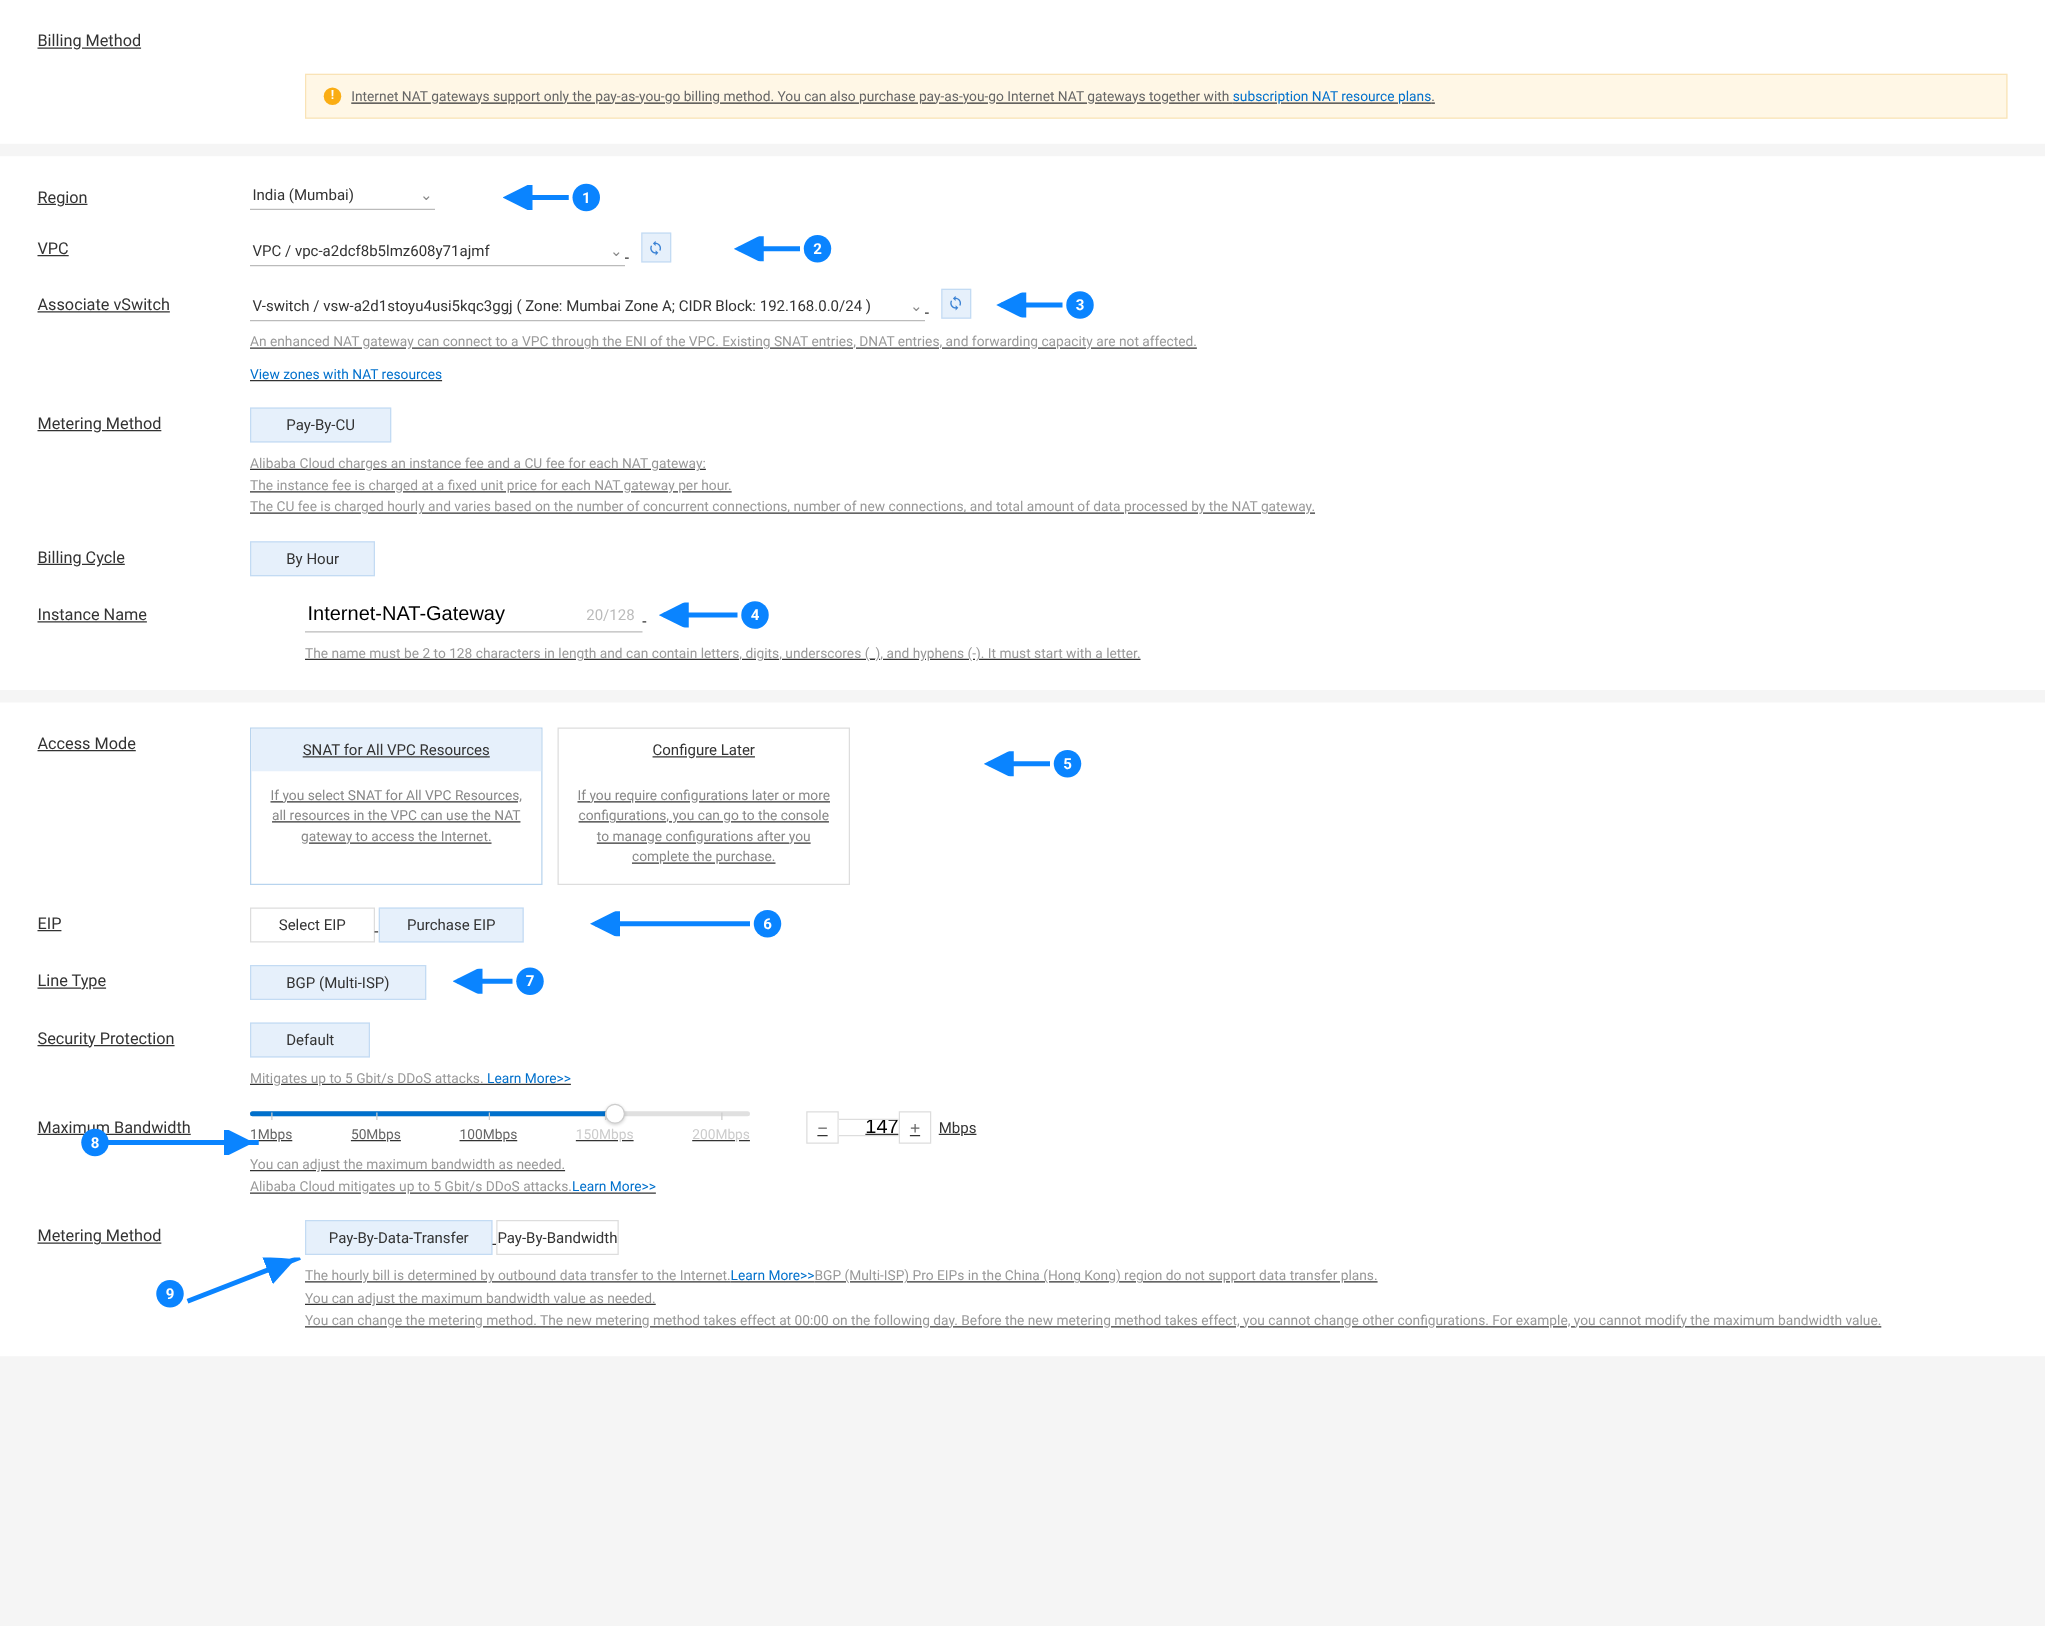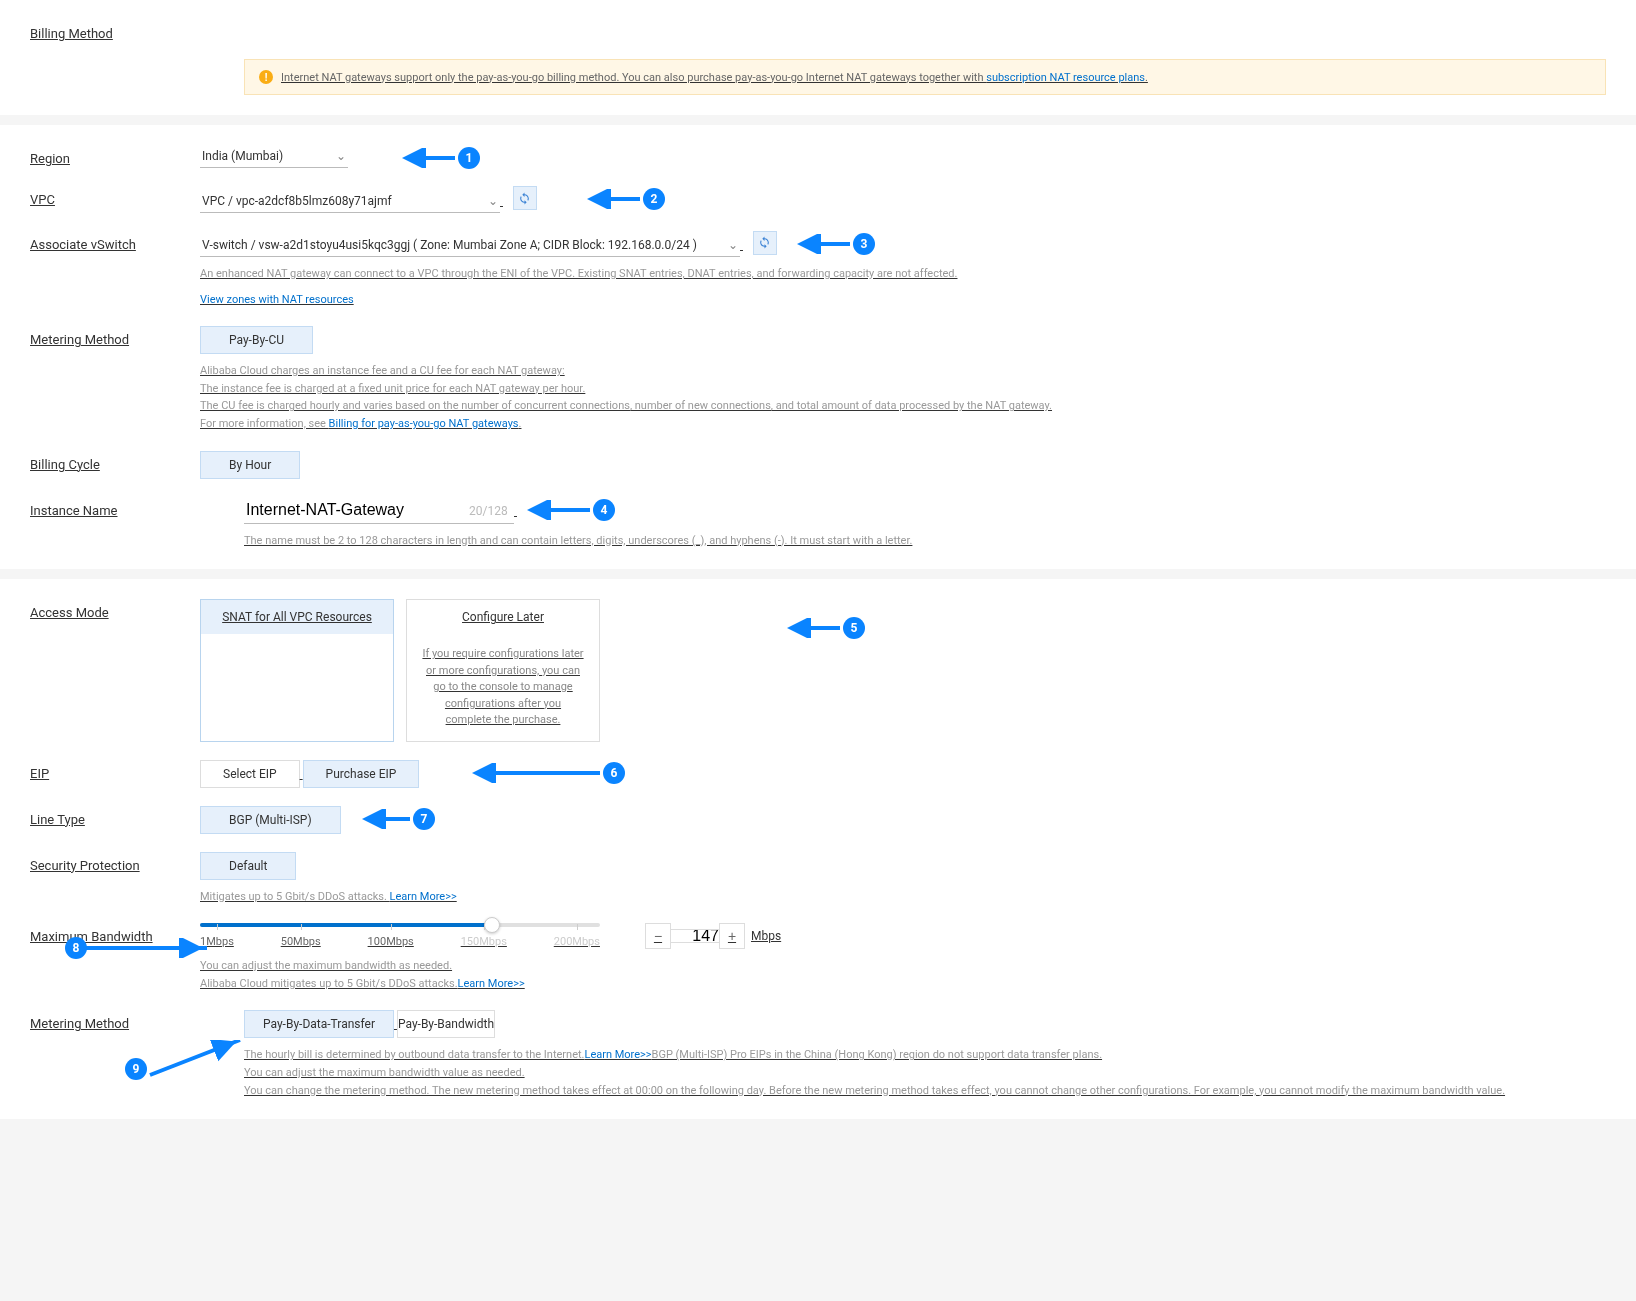"For more information, see Billing" div { html: <div><span>For more information, see </span><span>Billing for pay-as-you-go NAT gateways</span>.</div> -> none }
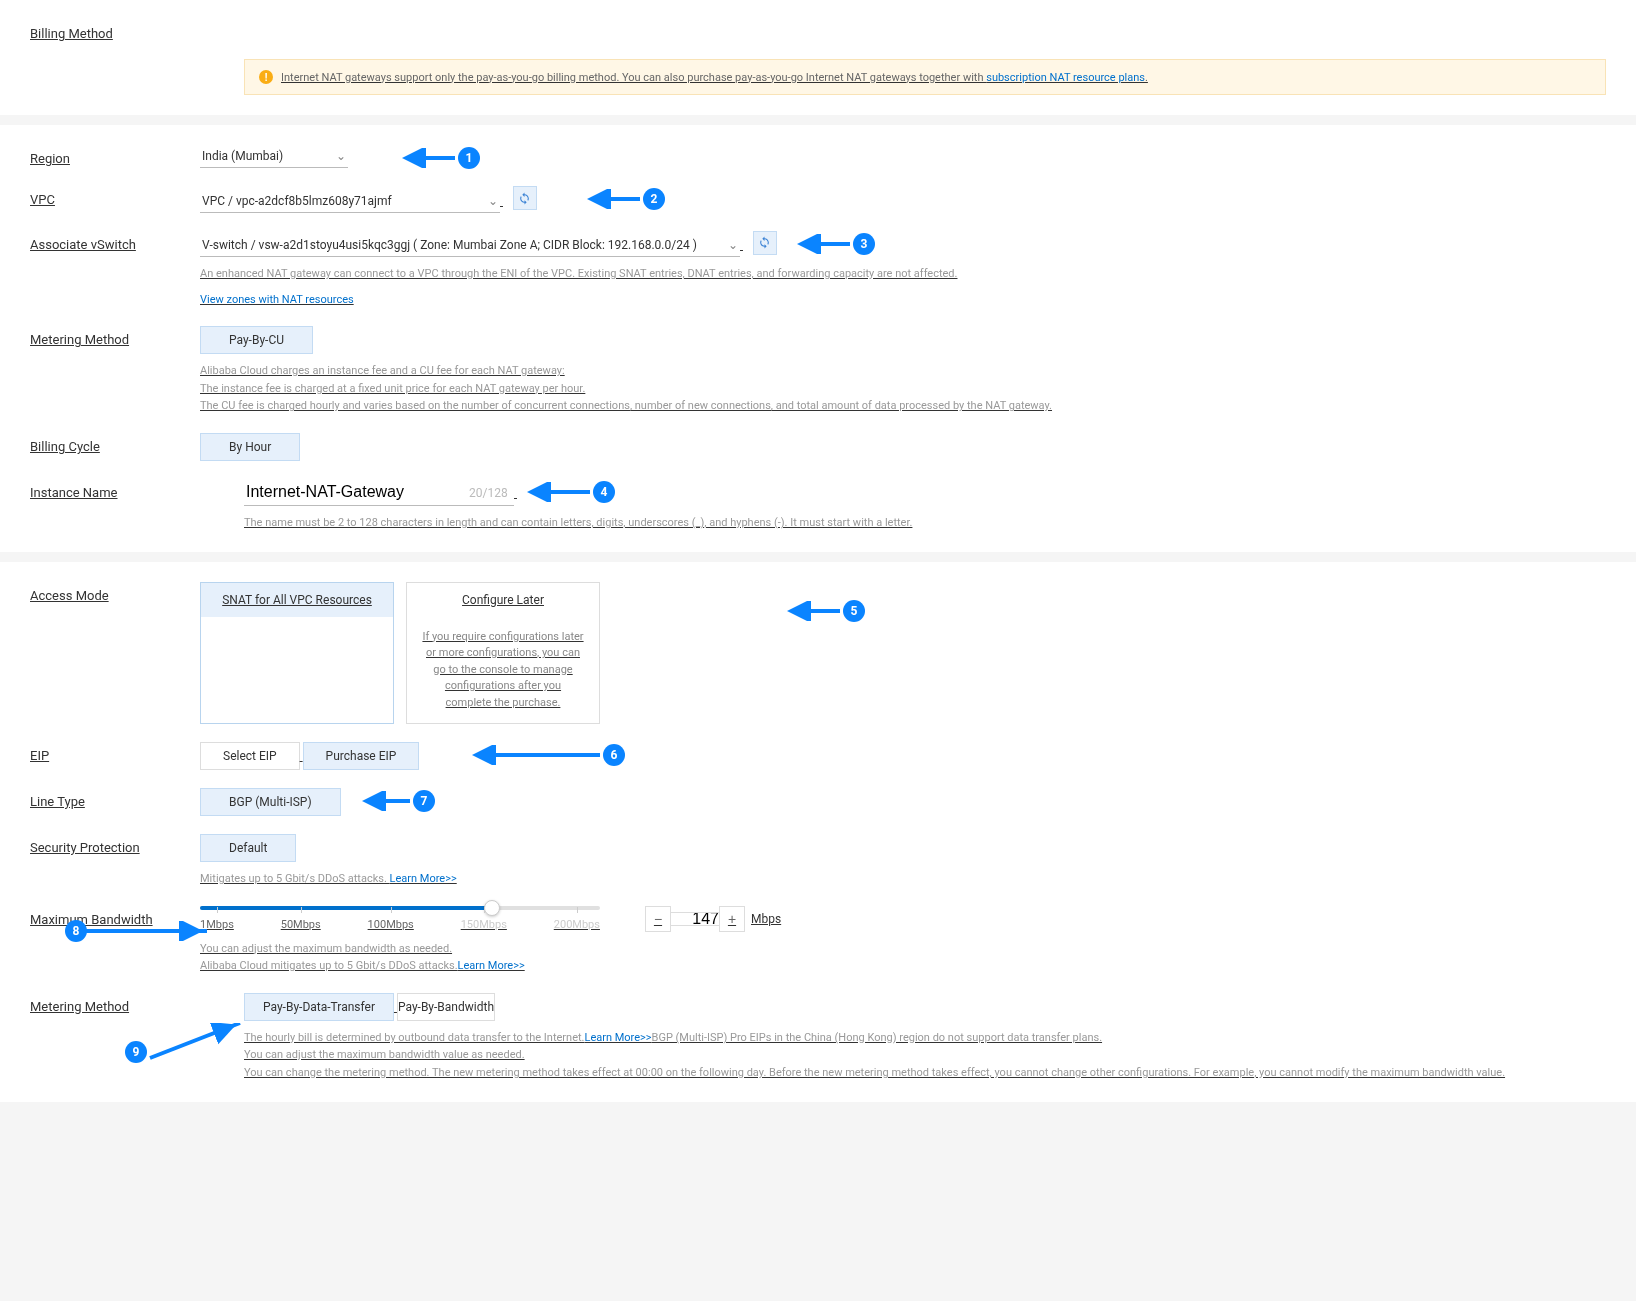"SNAT for All VPC Resources" .card { width: 194px -> 234px }
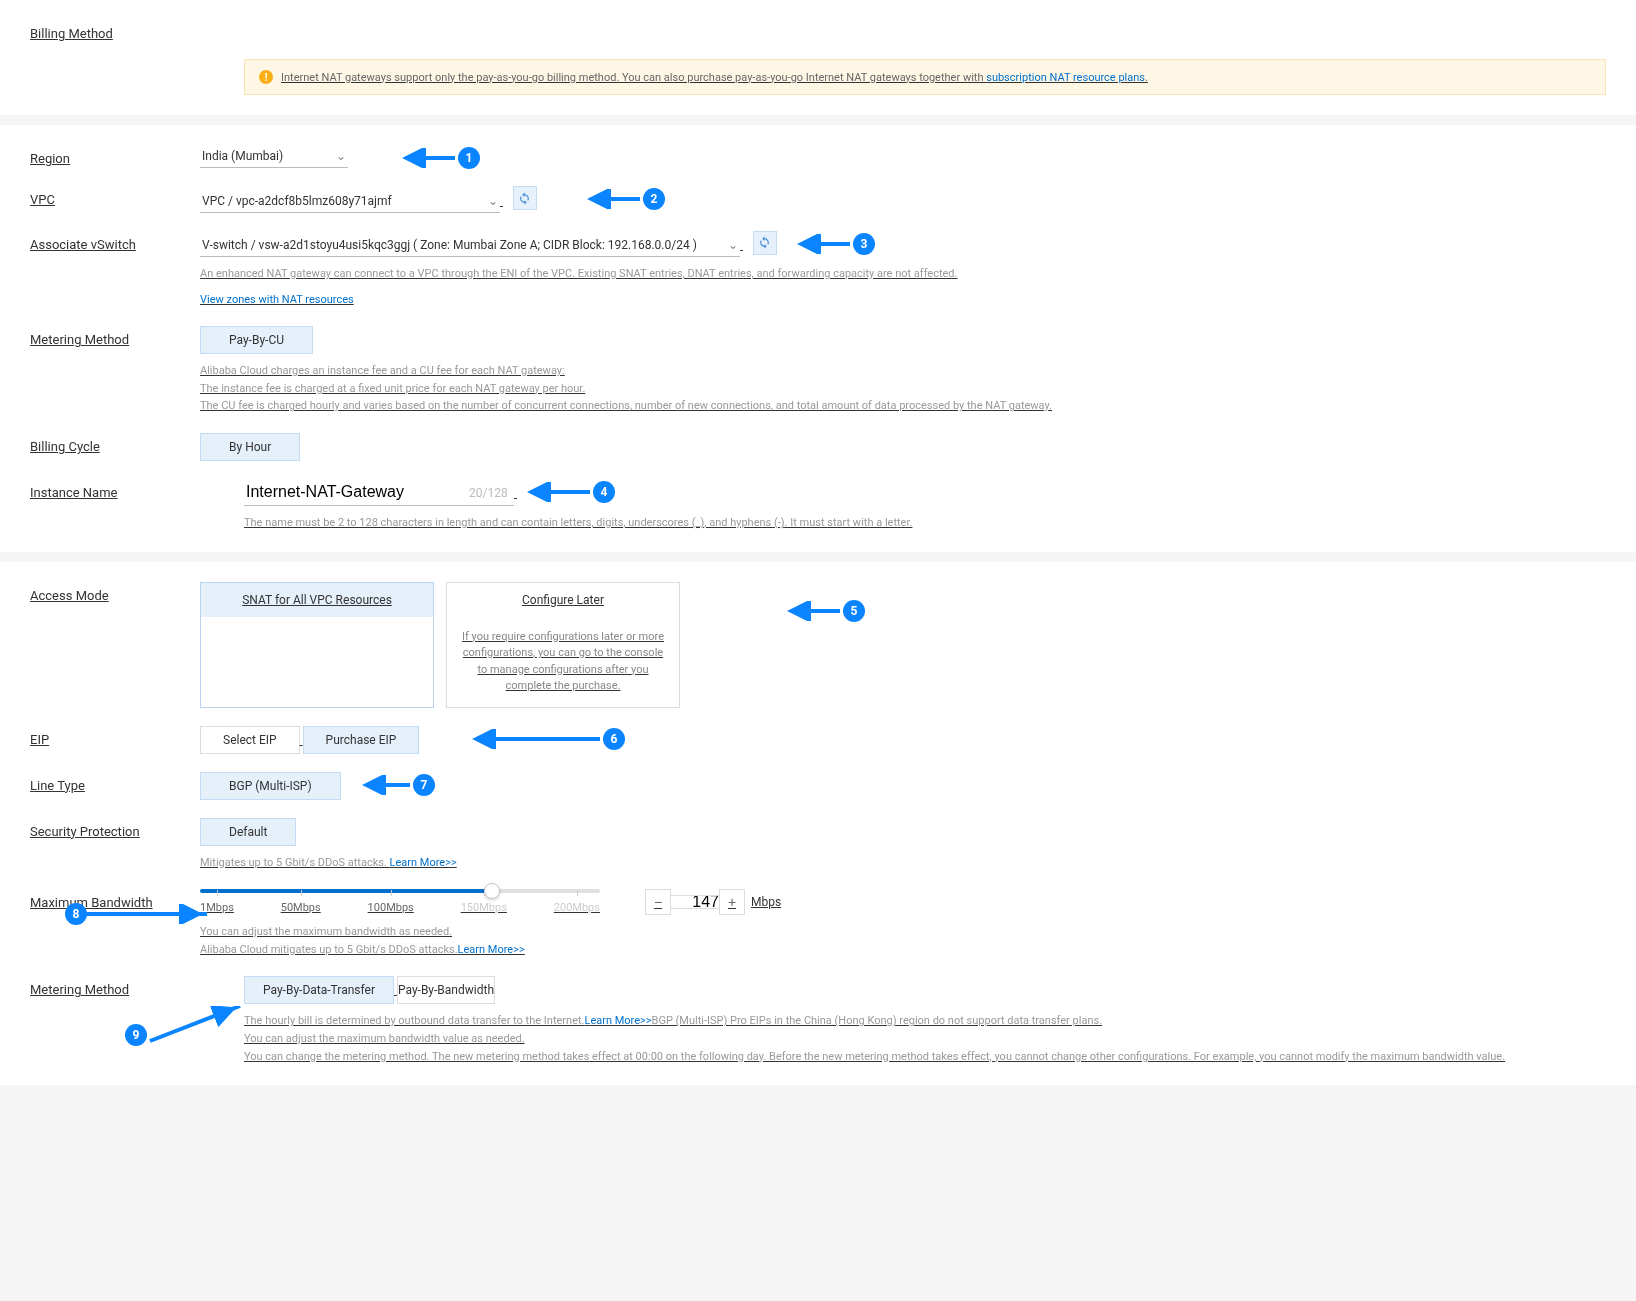"If you select SNAT for" div.card-body { html: none -> <div>If you select SNAT for All VPC Resources, all resources in the VPC can use the NAT gateway to access the Internet.</div> }
